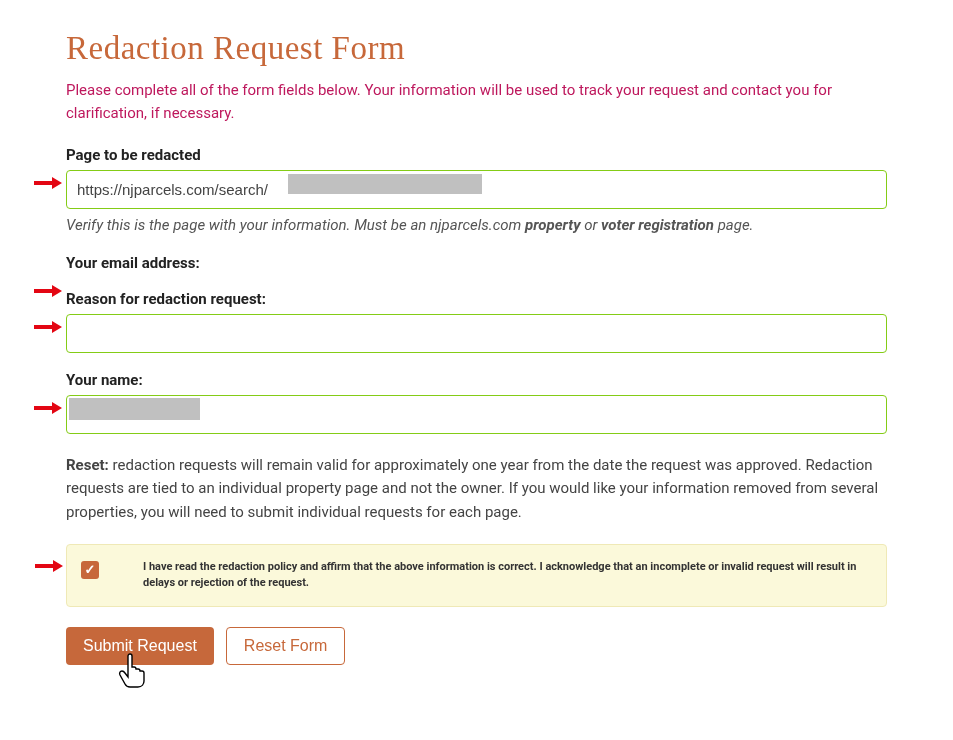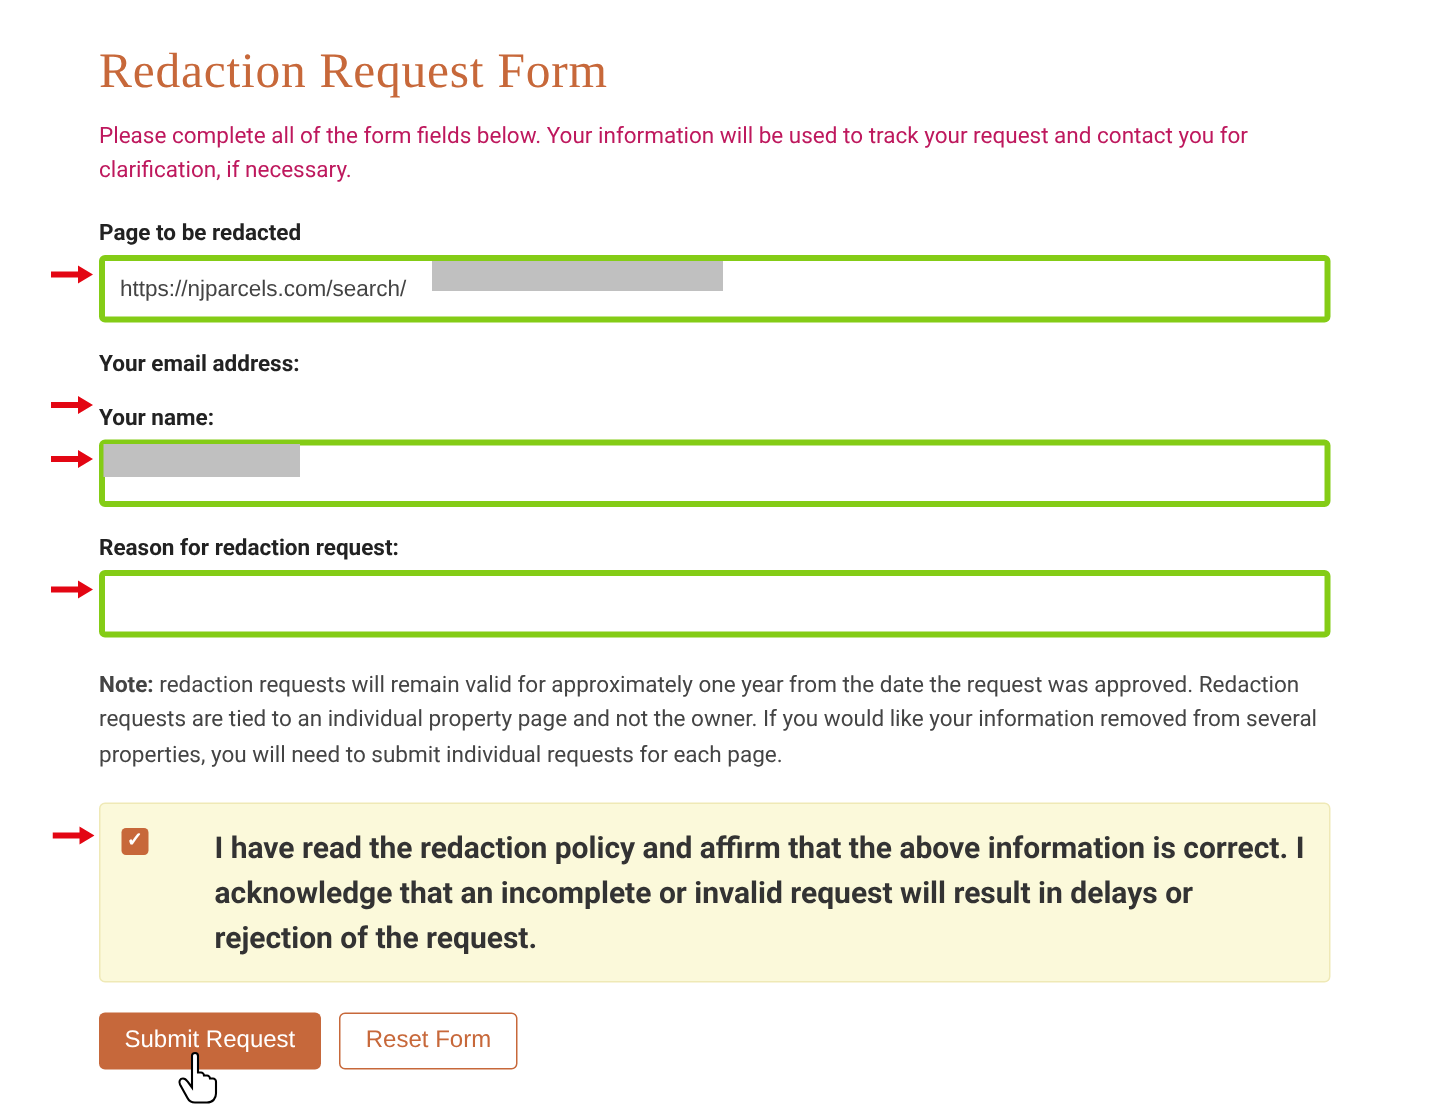"https://njparcels.com/search/" .input { border: 4px solid #84cc16 -> 1px solid #84cc16 }
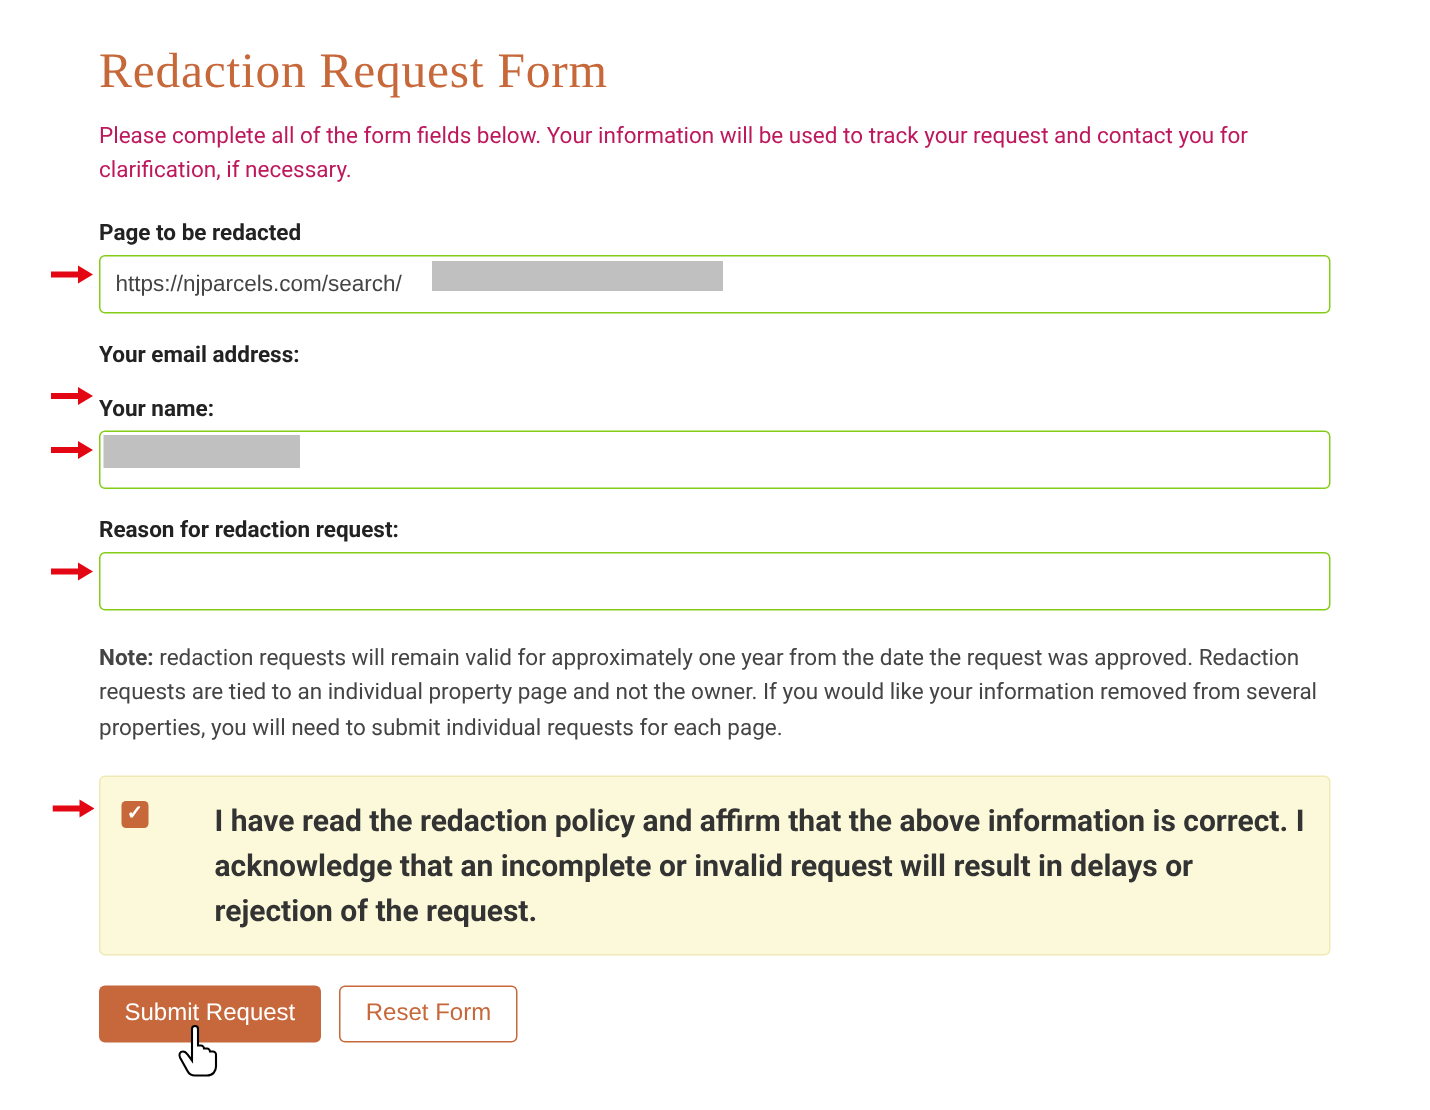"Verify this is the page" div.help { html: none -> <div> <span>Verify this is the page with your information. Must be an njparcels.com </span><span>property</span><span> or </span><span>voter registration</span><span> page.</span> </div> }
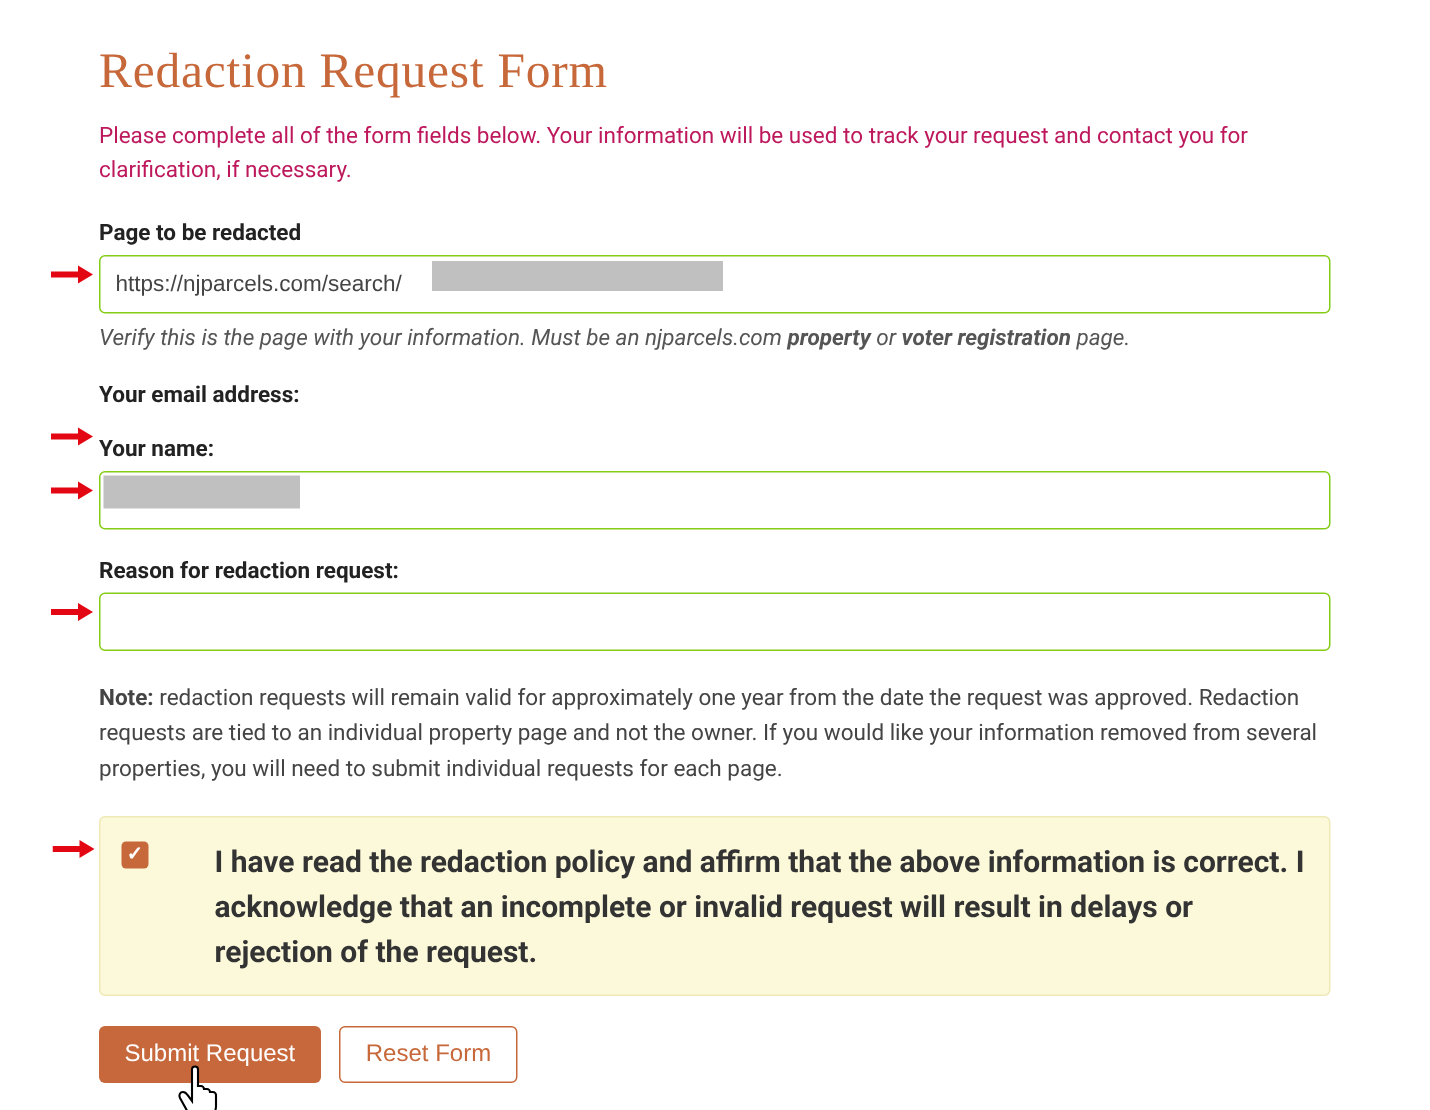"Your name:" div.form-group { order: before "Reason for redaction request:" -> after "Reason for redaction request:" }
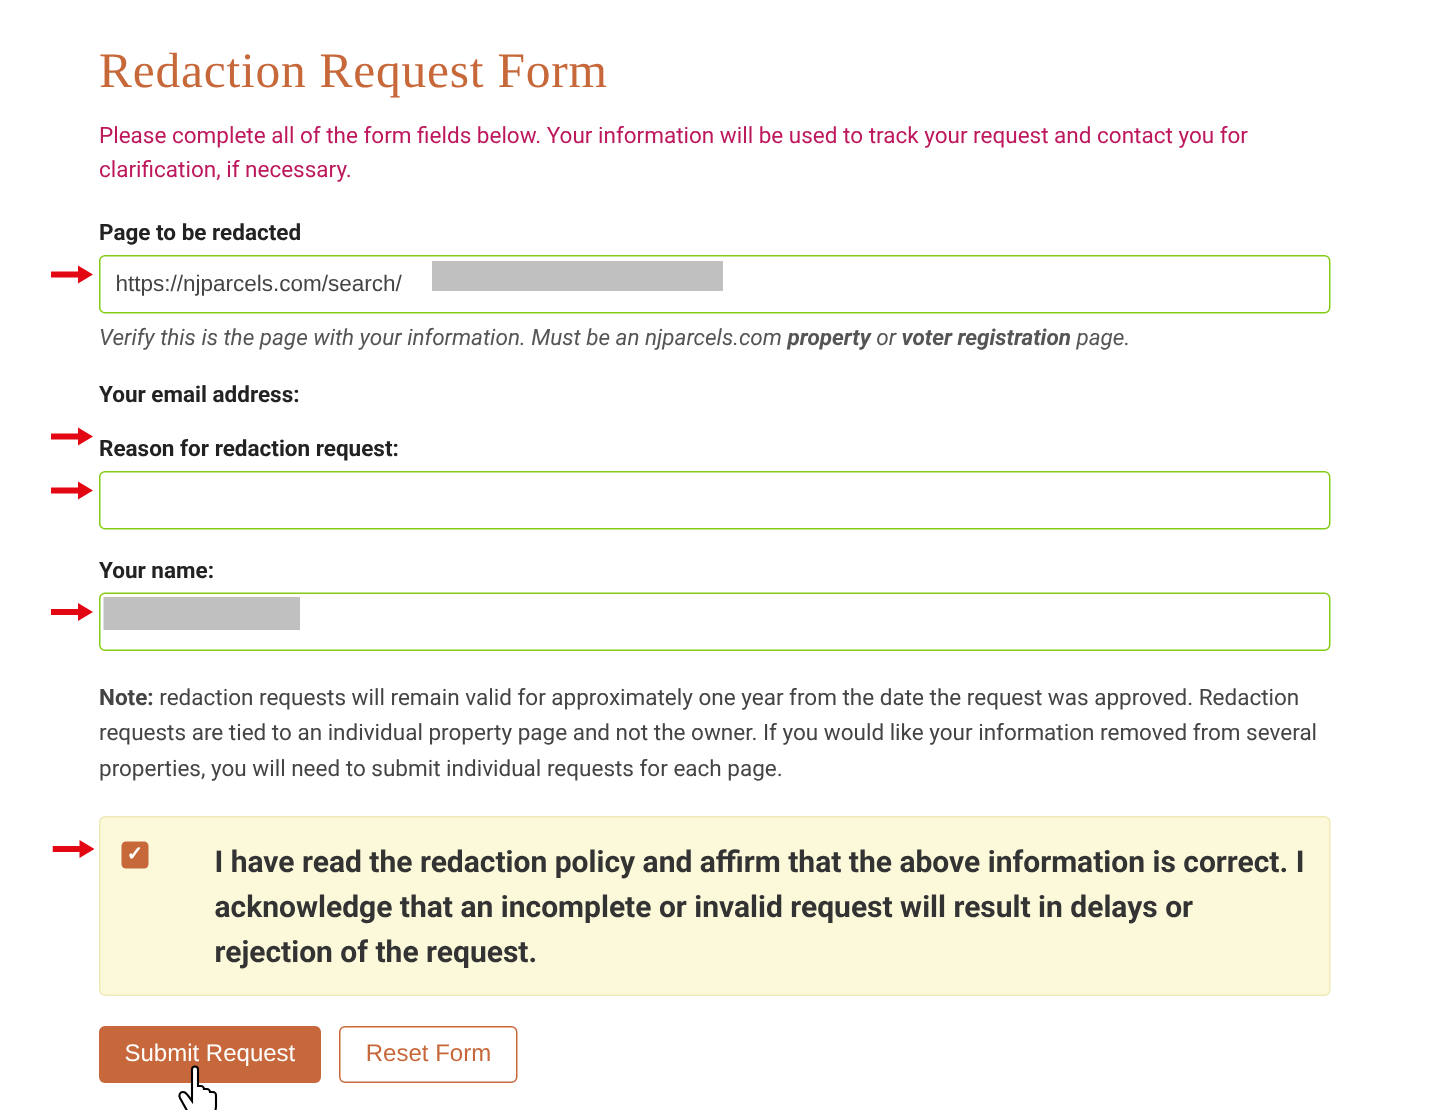"Note:" span.b { text: Note -> Reset }
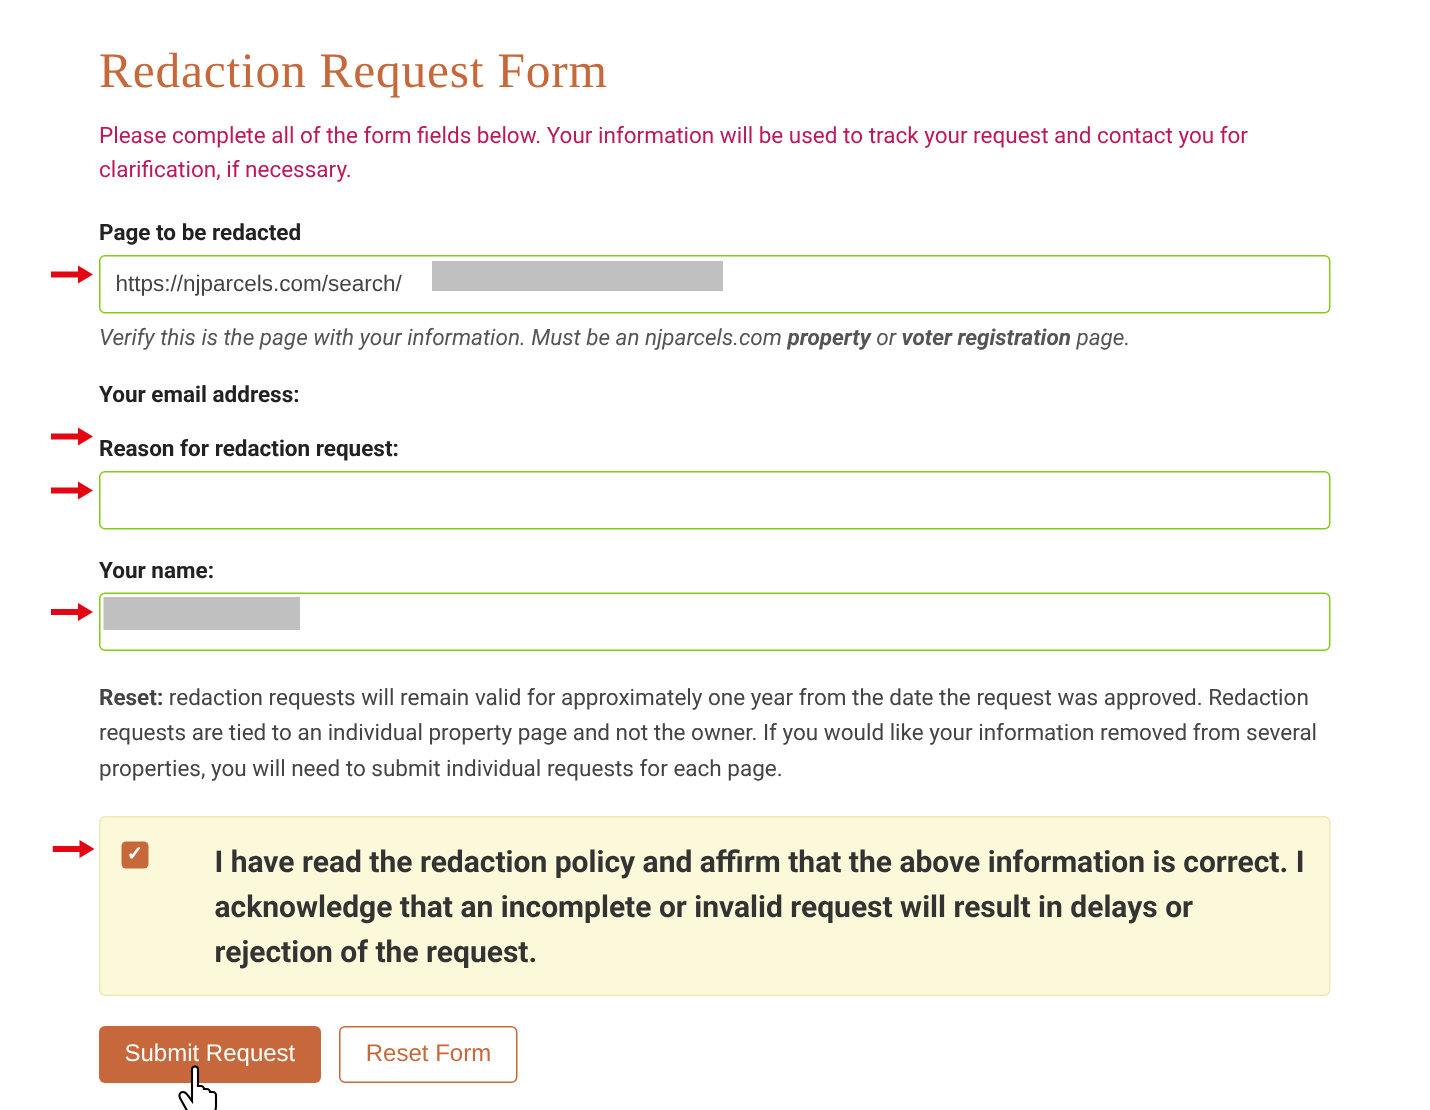"I have read the redaction" .affirm-text { font-size: 20px -> 11px }
